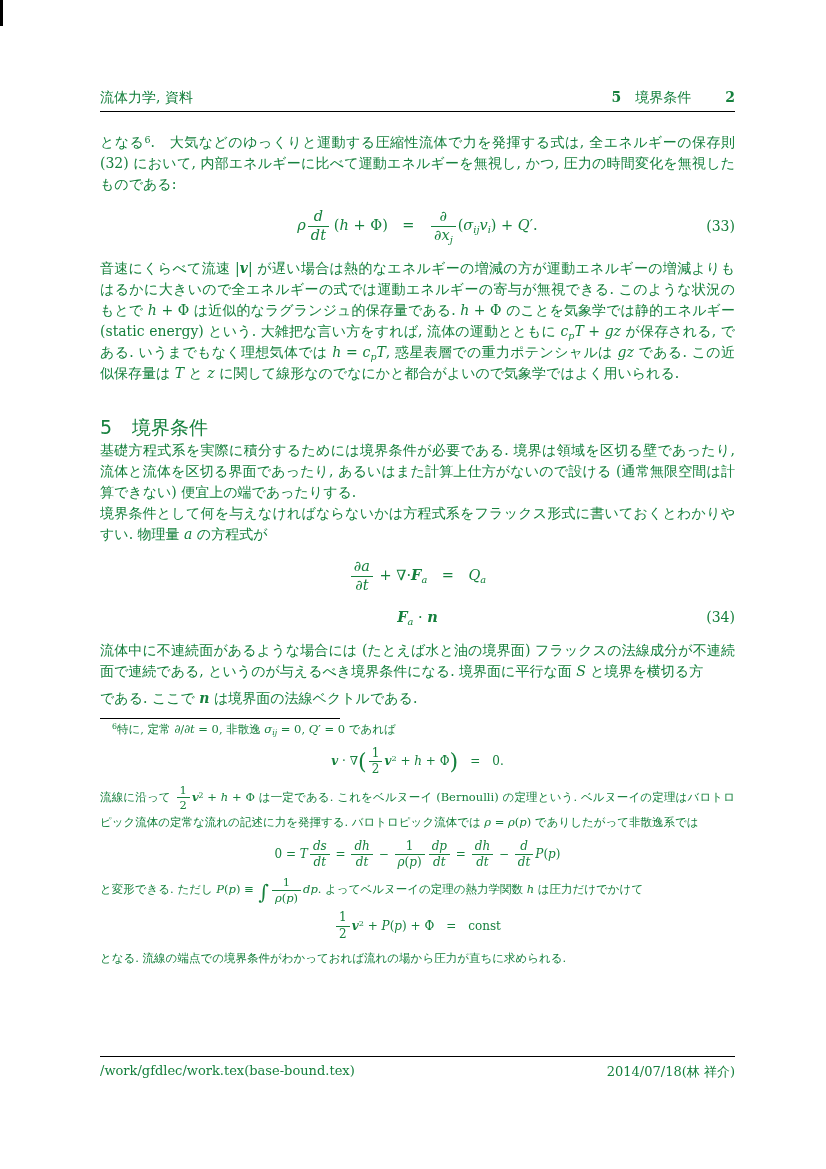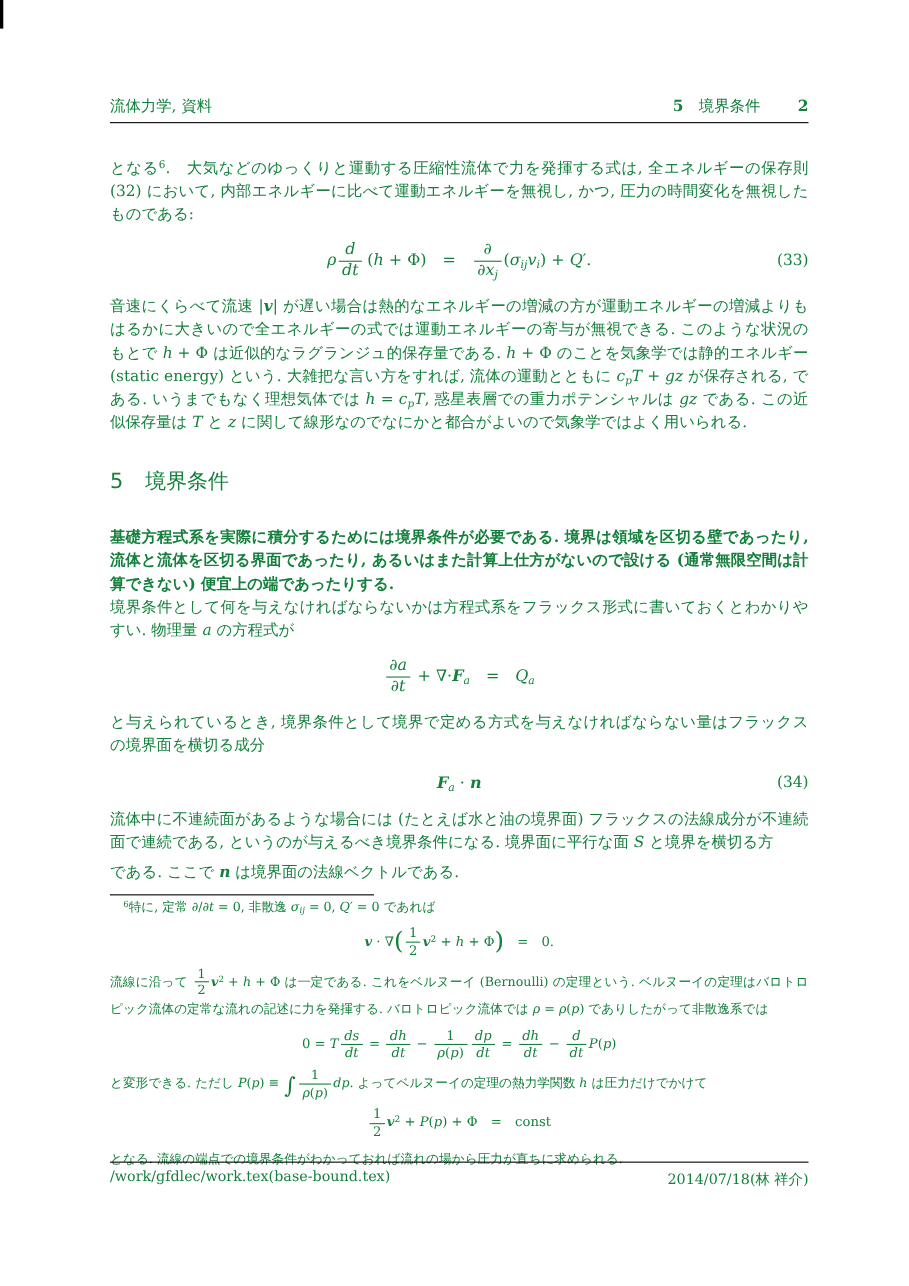"となる6. 大気などのゆっくりと運動する圧縮性流体で力を発揮する式は," .mt32 { margin-top: 31px -> 20px }
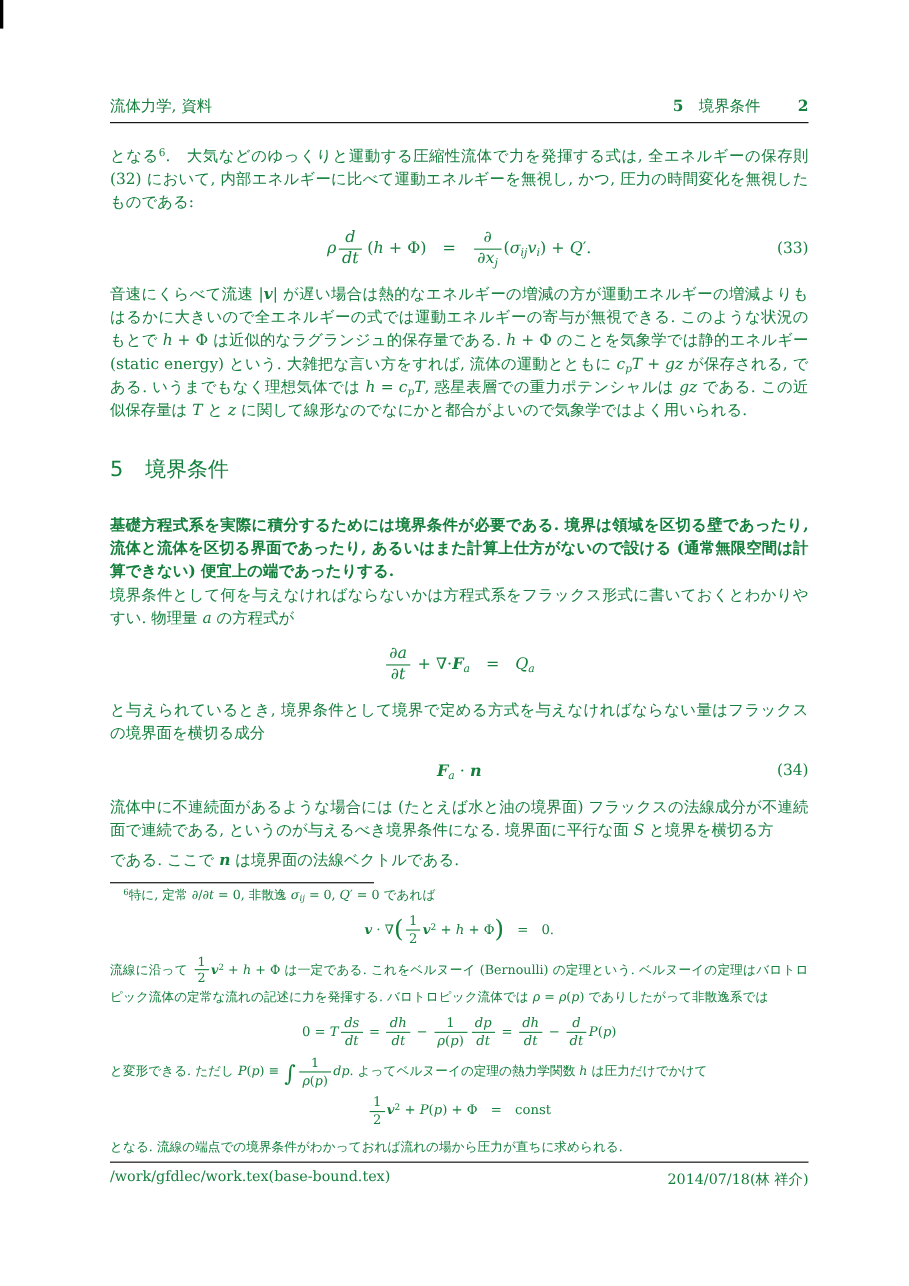"基礎方程式系を実際に積分するためには境界条件が必要である." .mt28 { font-weight: bold -> none; margin-top: 28px -> none }
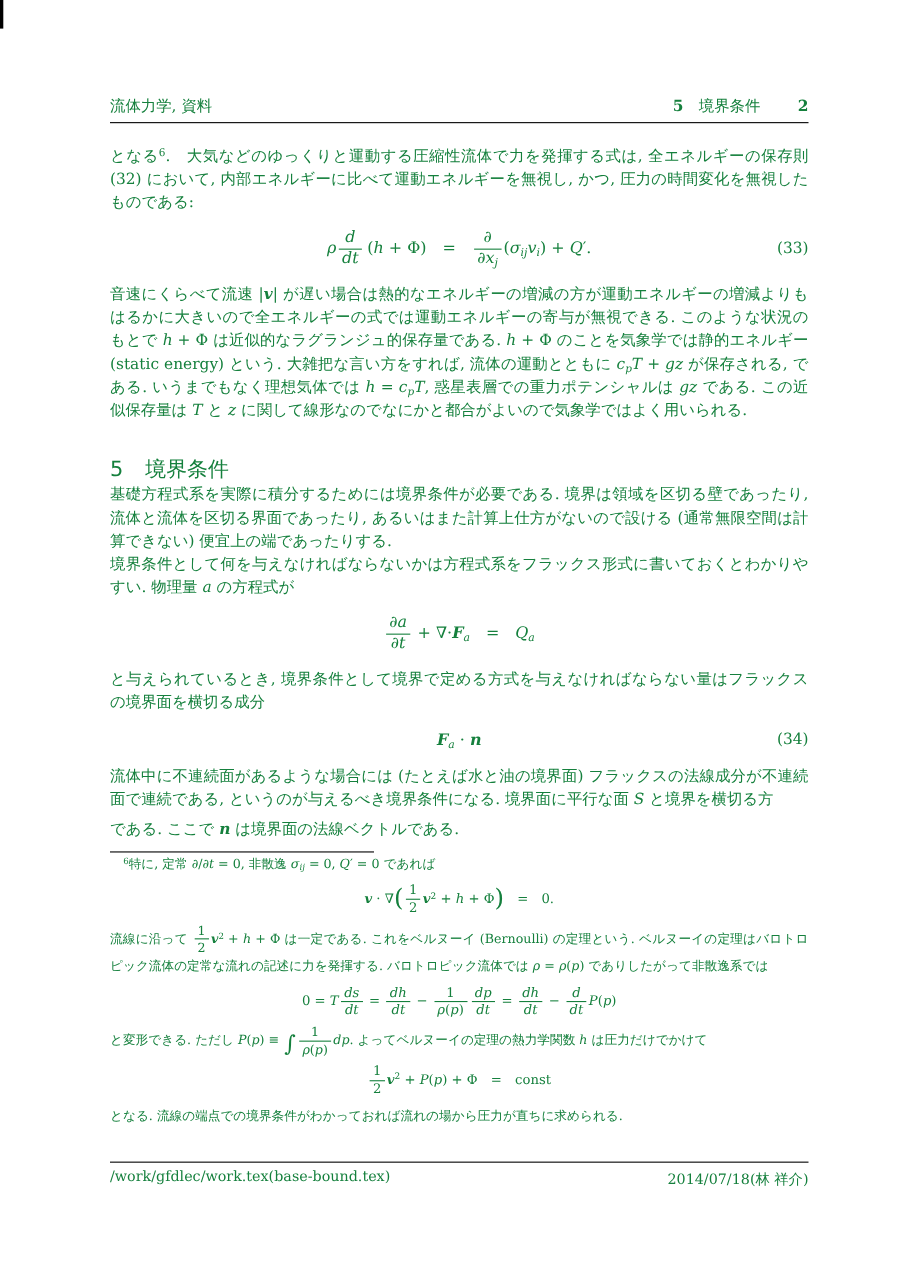"と与えられているとき," p.para { html: <p>と与えられているとき, 境界条件として境界で定める方式を与えなければならない量はフラックスの境界面を横切る成分</p> -> none }
